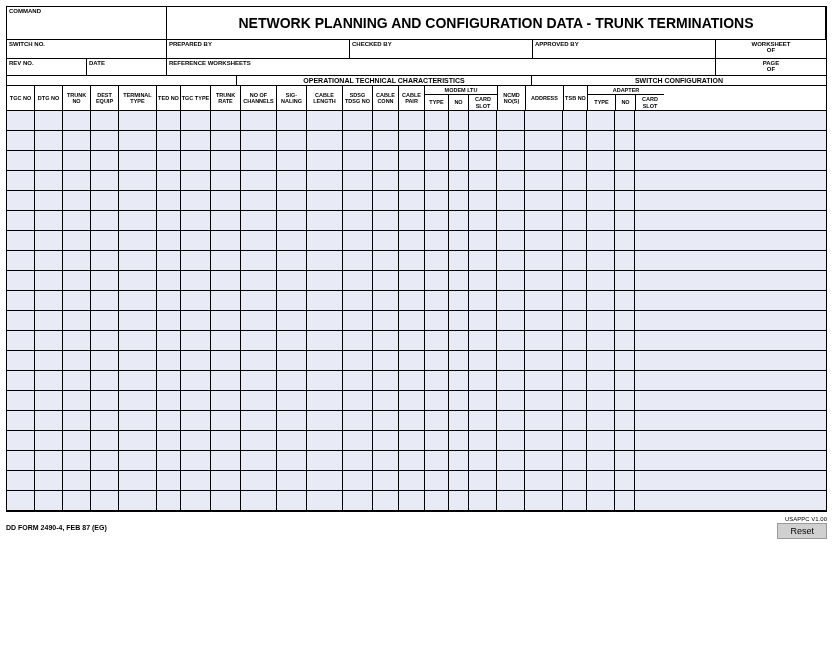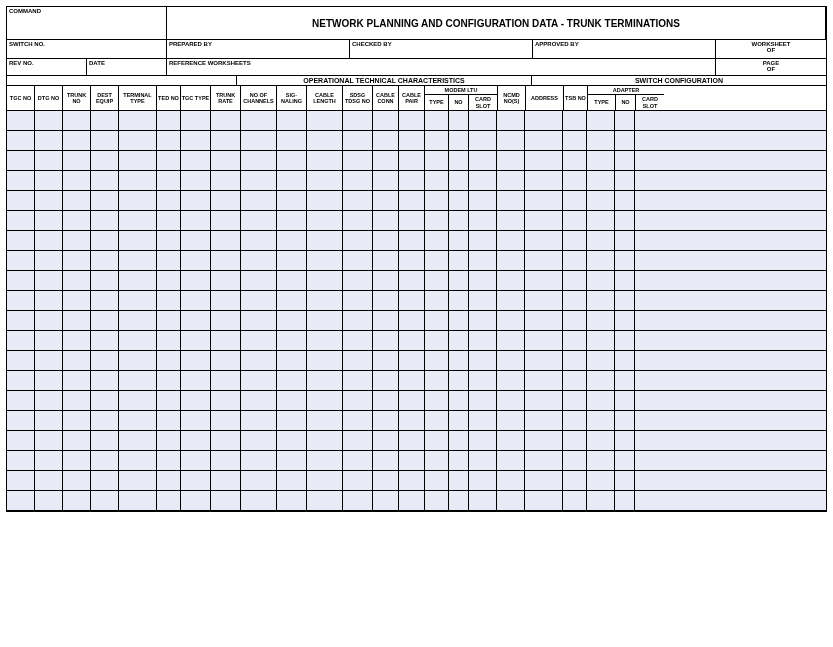"NETWORK PLANNING AND CONFIGURATION DATA" .main-title { font-size: 10px -> 14px }
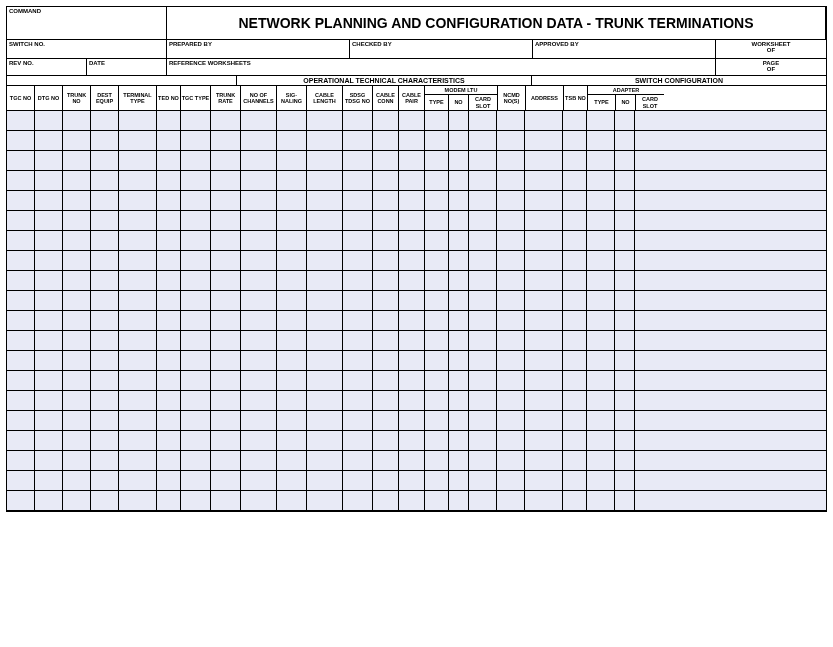"Reset" div.bottom-section { html: none -> <div> <div>DD FORM 2490-4, FEB 87 (EG)</div> <div> <div>USAPPC V1.00</div> <button>Reset</button> </div> </div> }
